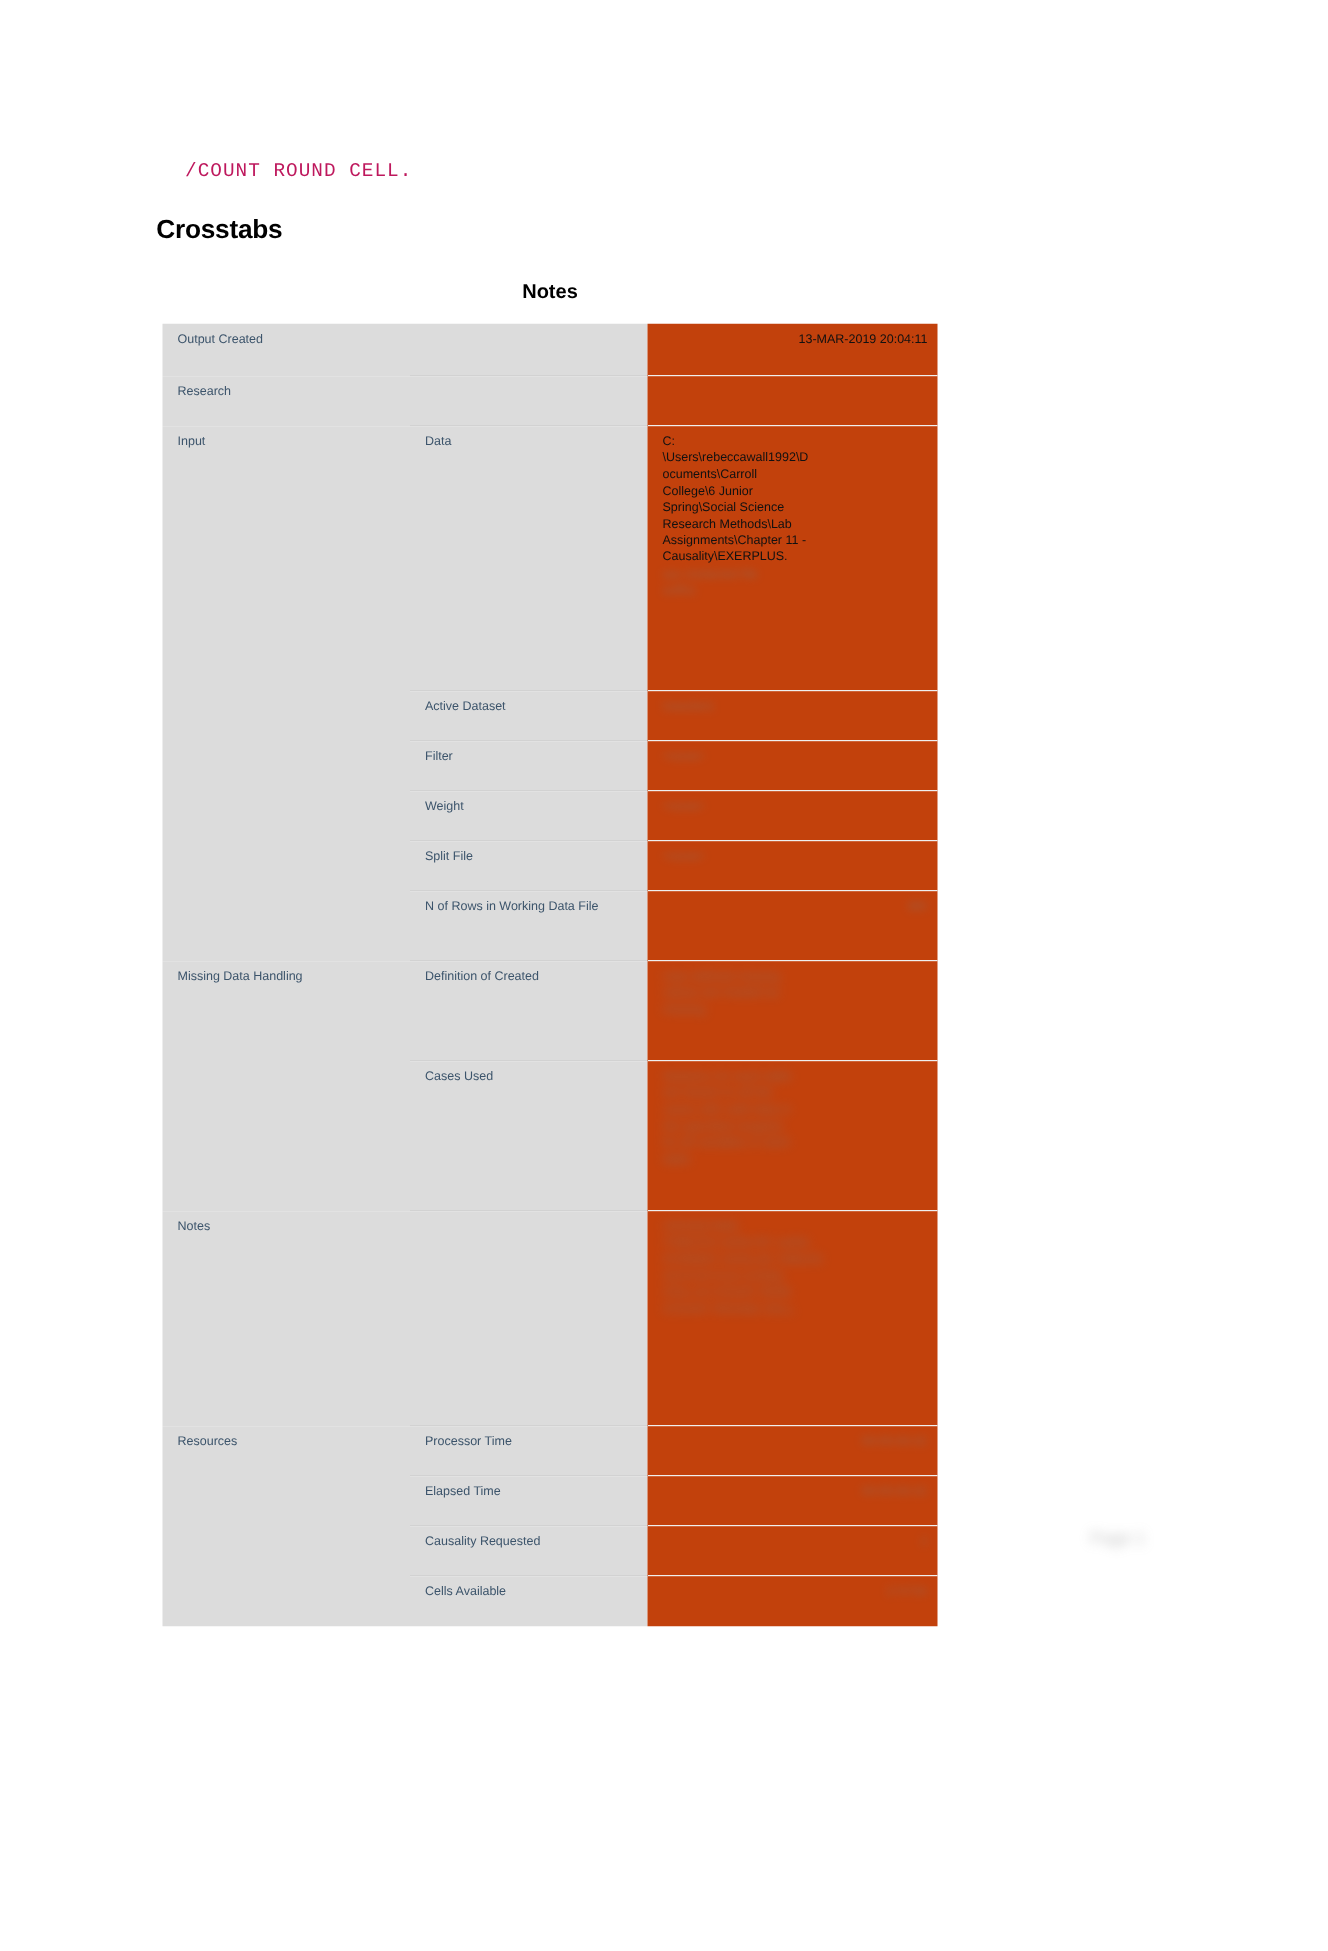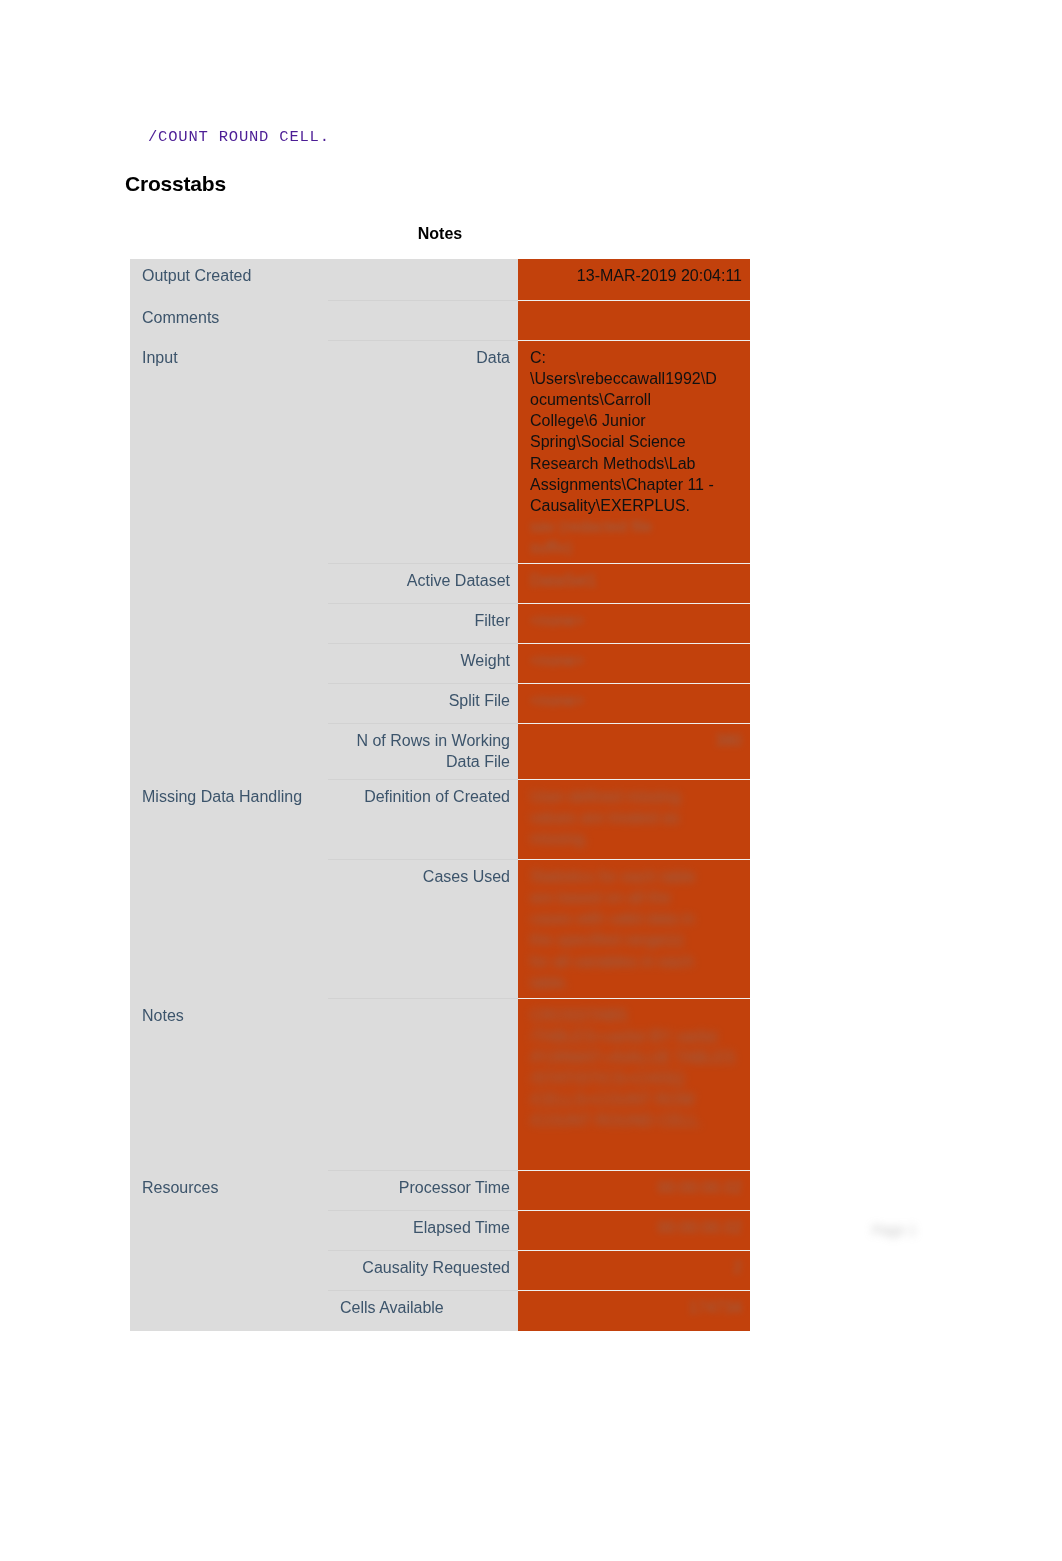"/COUNT ROUND CELL." .syntax-line { color: #4c1d95 -> #be185d }
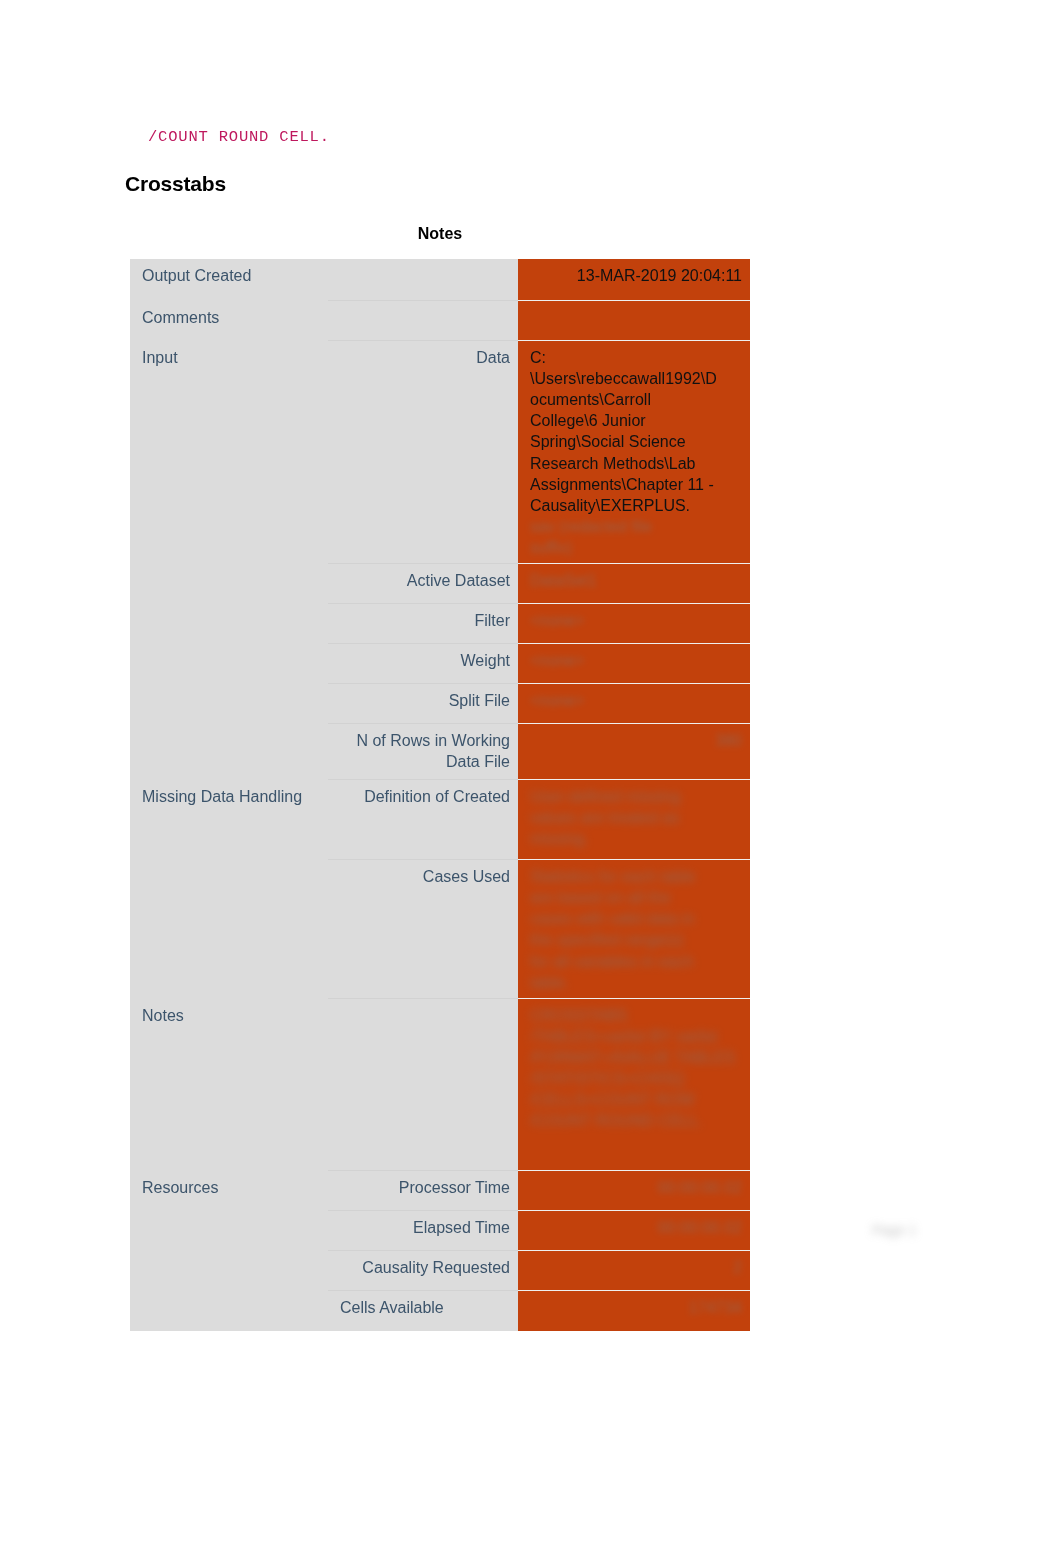"Output Created" .notes-table { font-size: 16px -> 10px }
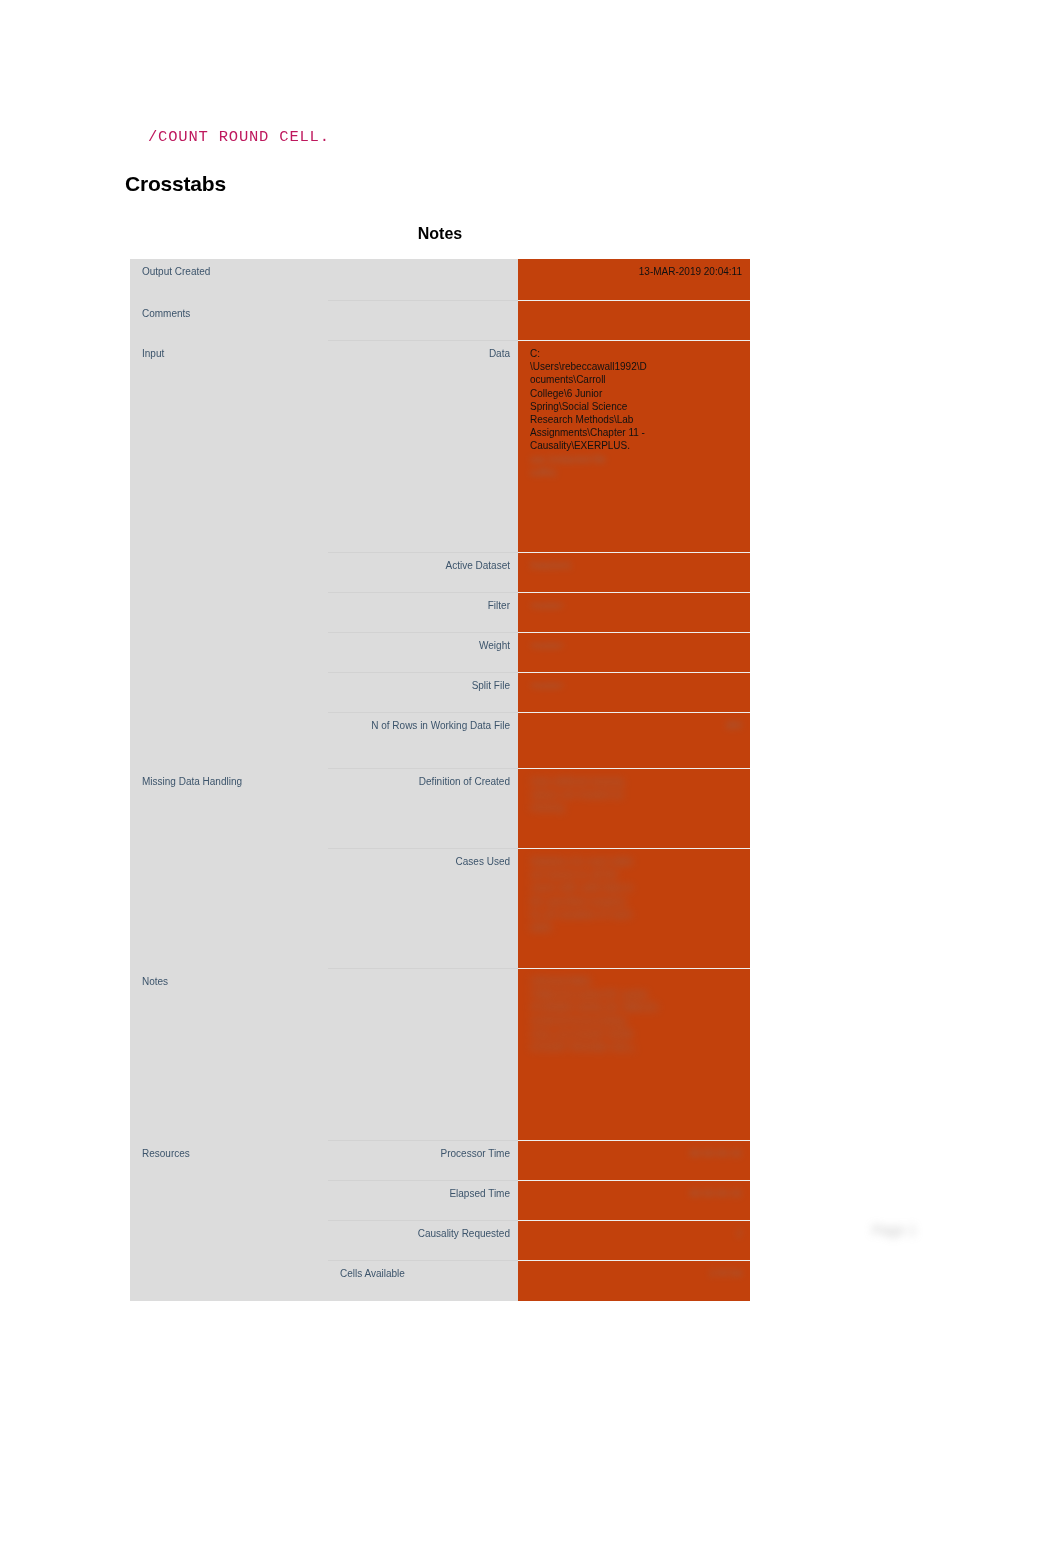"Comments" td.lbl-a { text: Comments -> Research }
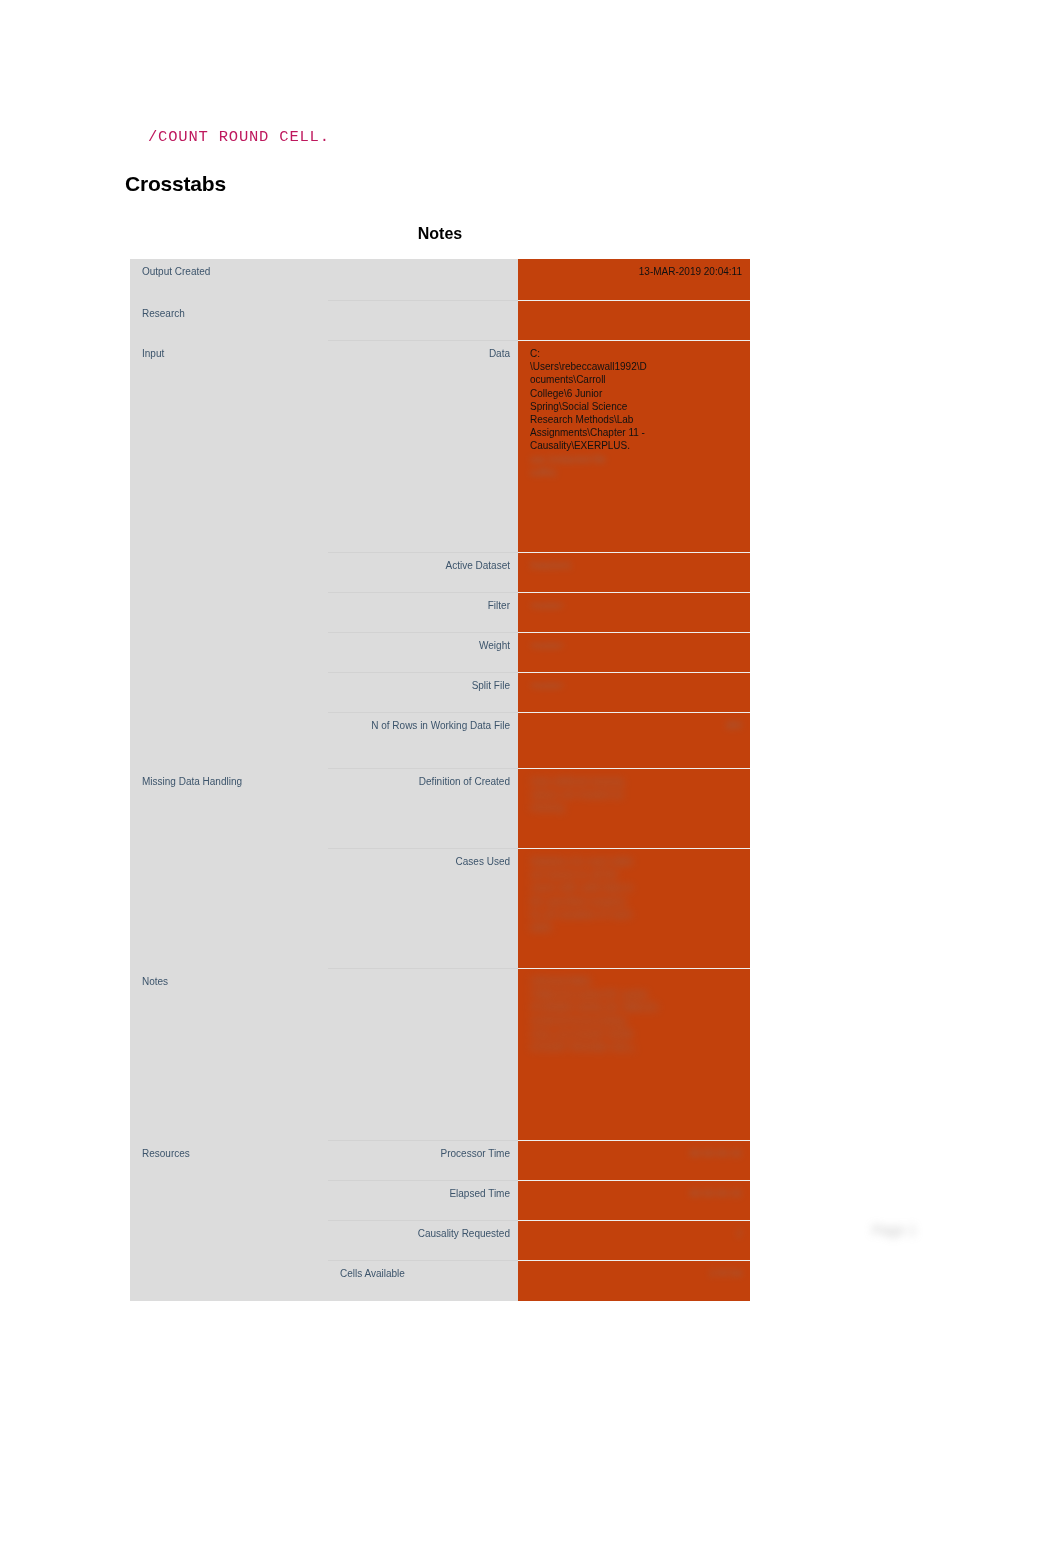"Data" .lbl-b.sep { text-align: right -> none }
